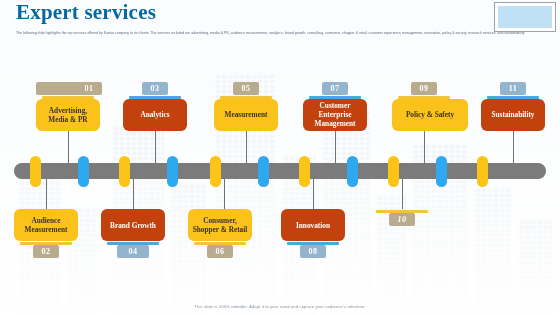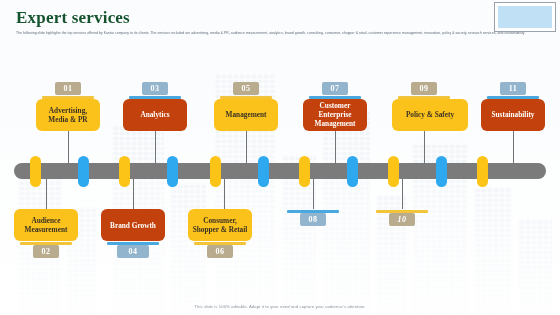"Expert services" .title { color: #14532d -> #0369a1; font-size: 17px -> 21px; top: 8px -> 0 }
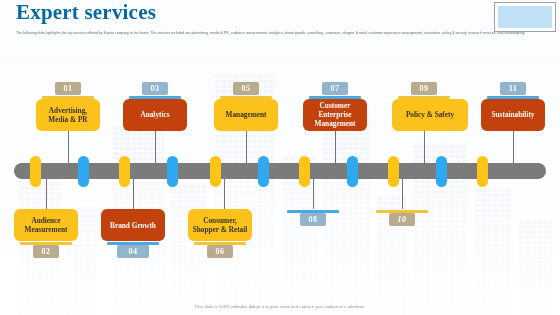"01" div.badge { padding-left: none -> 40px }
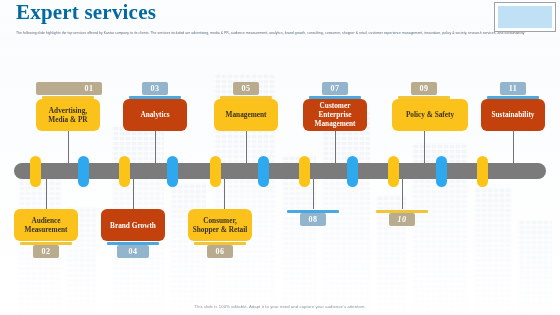"Management" div.box { text: Management -> Measurement }
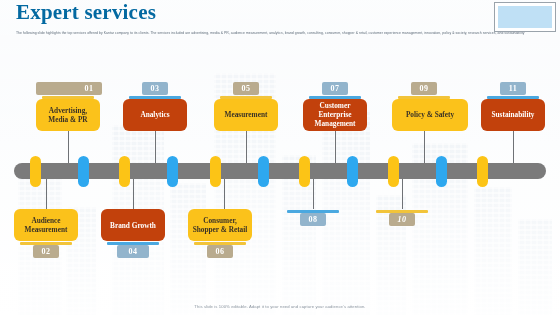"Innovation" div.box { html: none -> <div>Innovation</div> }
